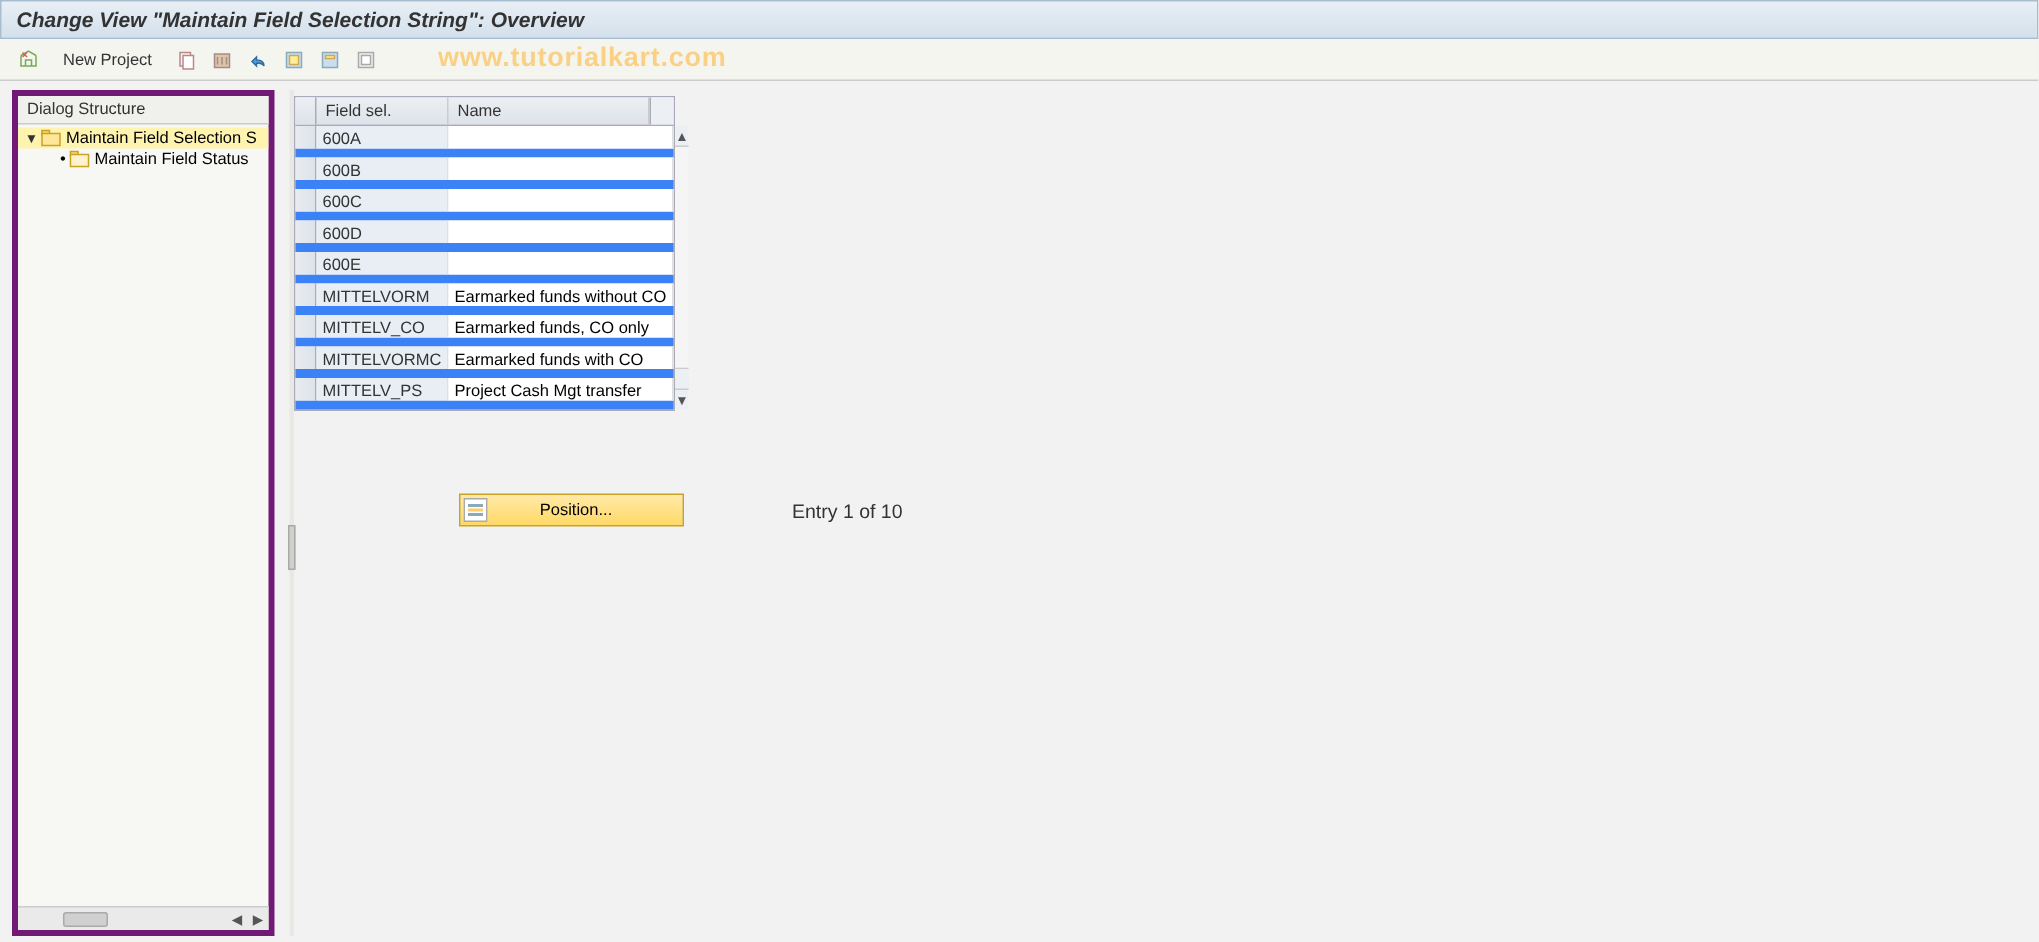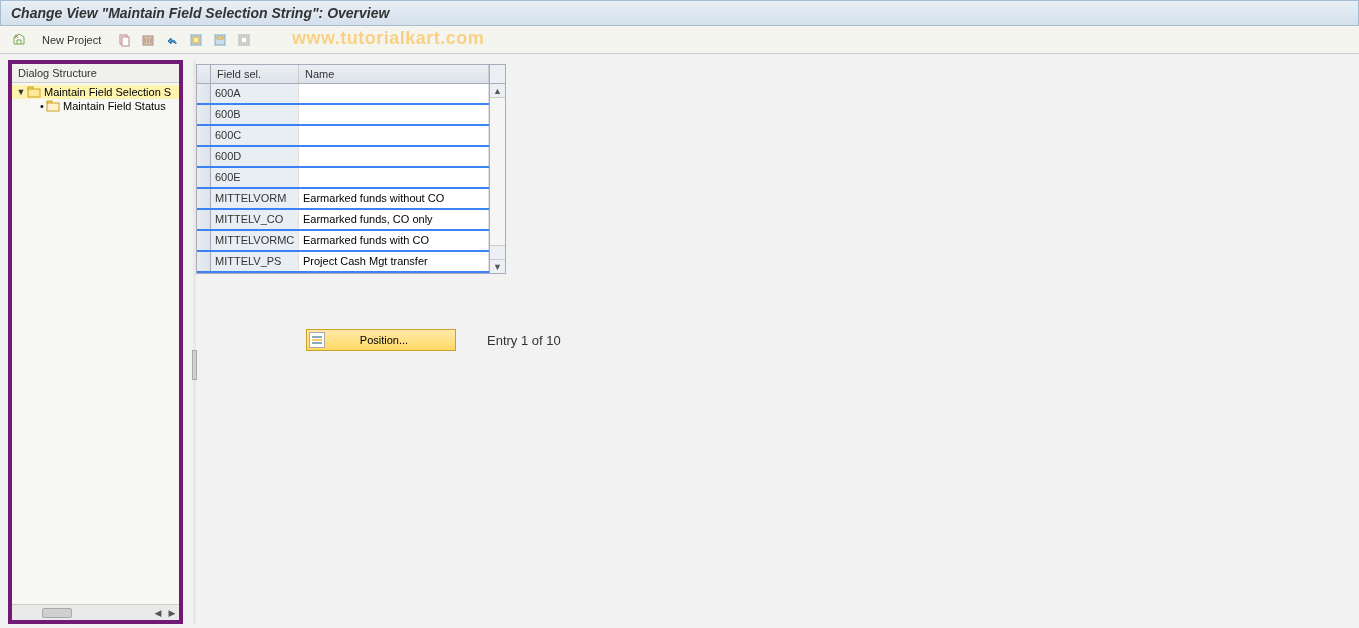"Field sel." .table-wrap { width: 310px -> 254px }
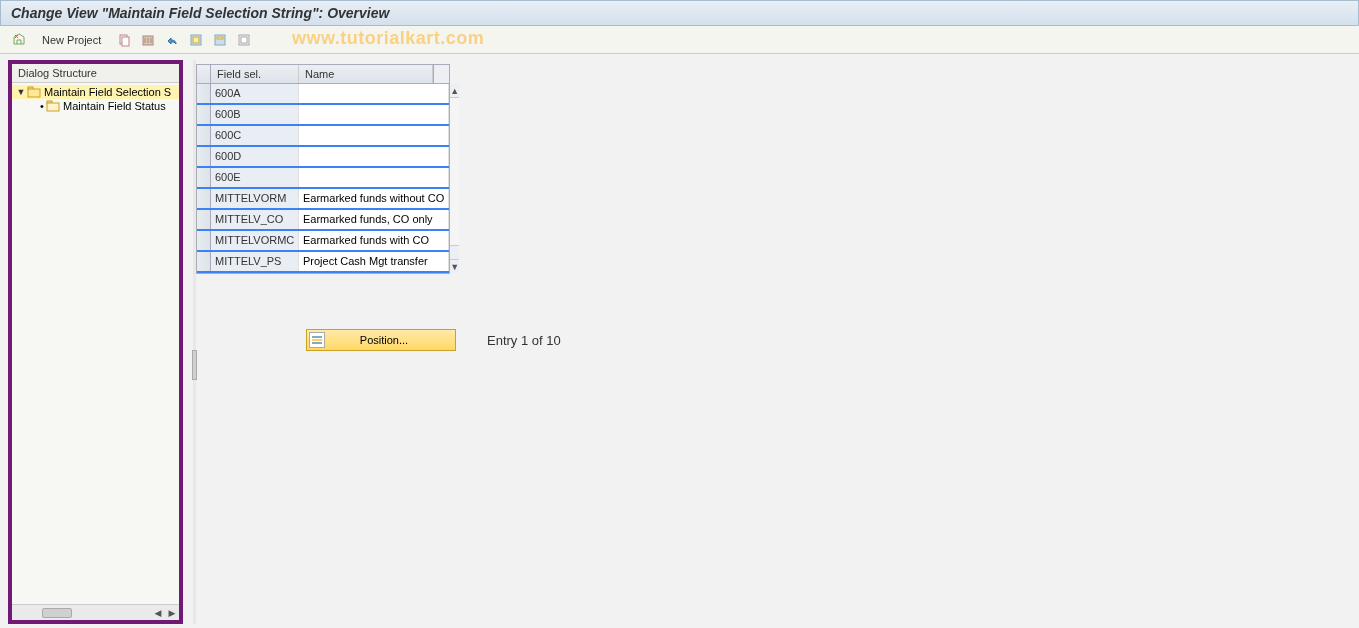"600A" .table-row { border-bottom: 2px solid #3b82f6 -> 6px solid #3b82f6 }
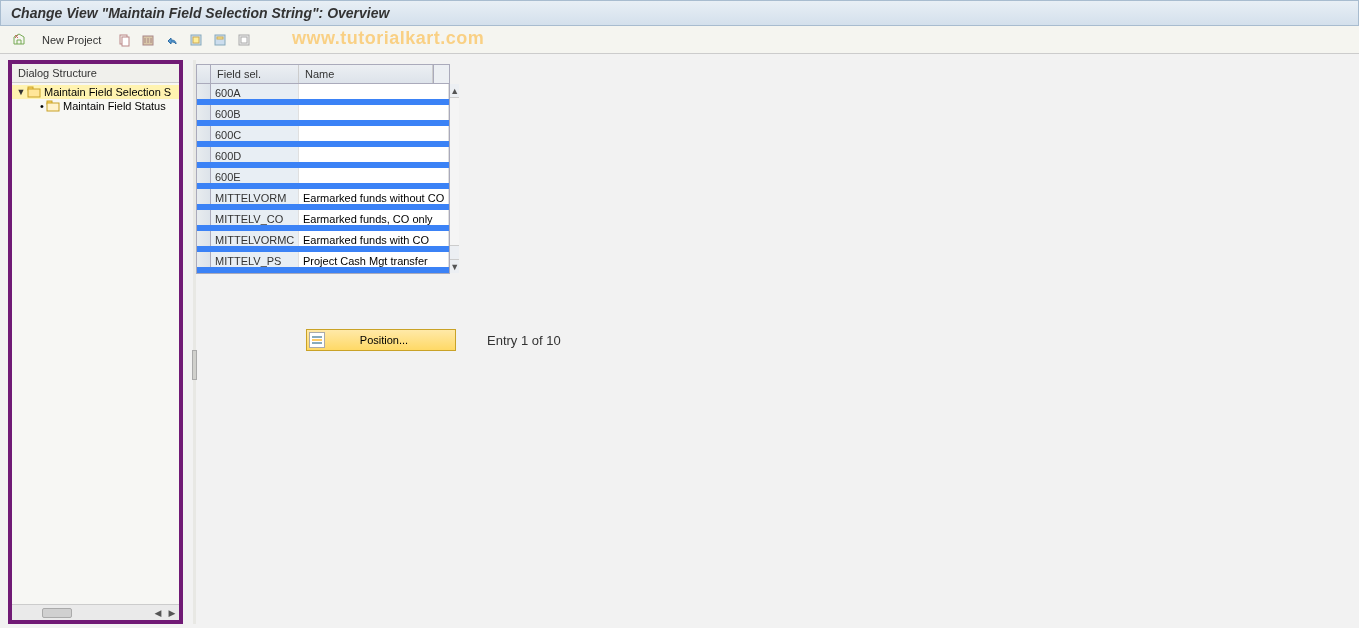"Position..." .bottom-row { gap: 31px -> 72px }
